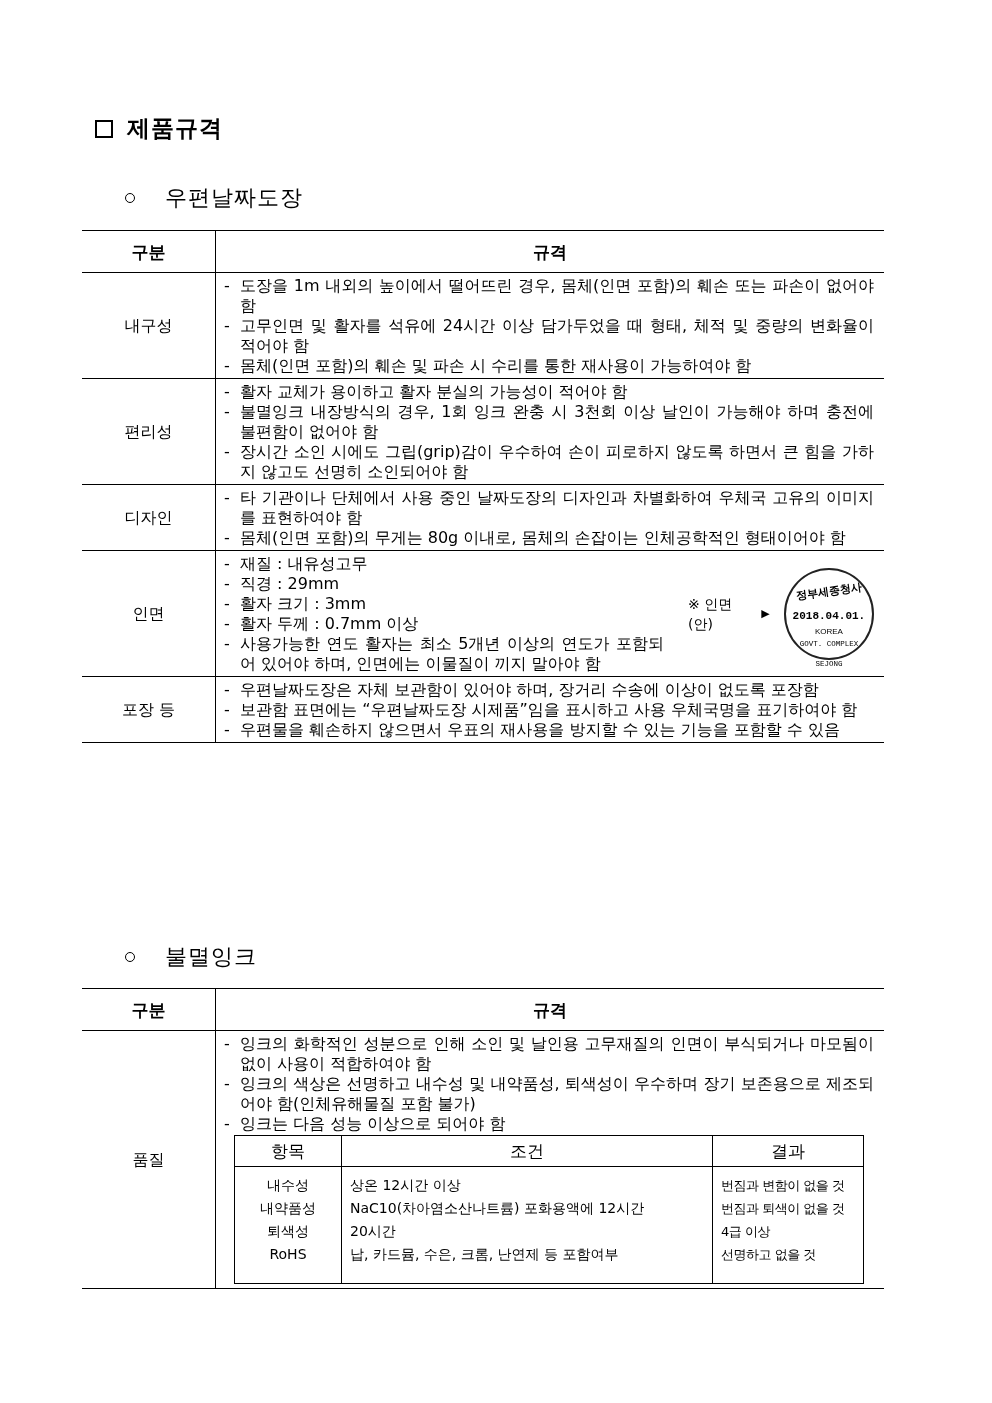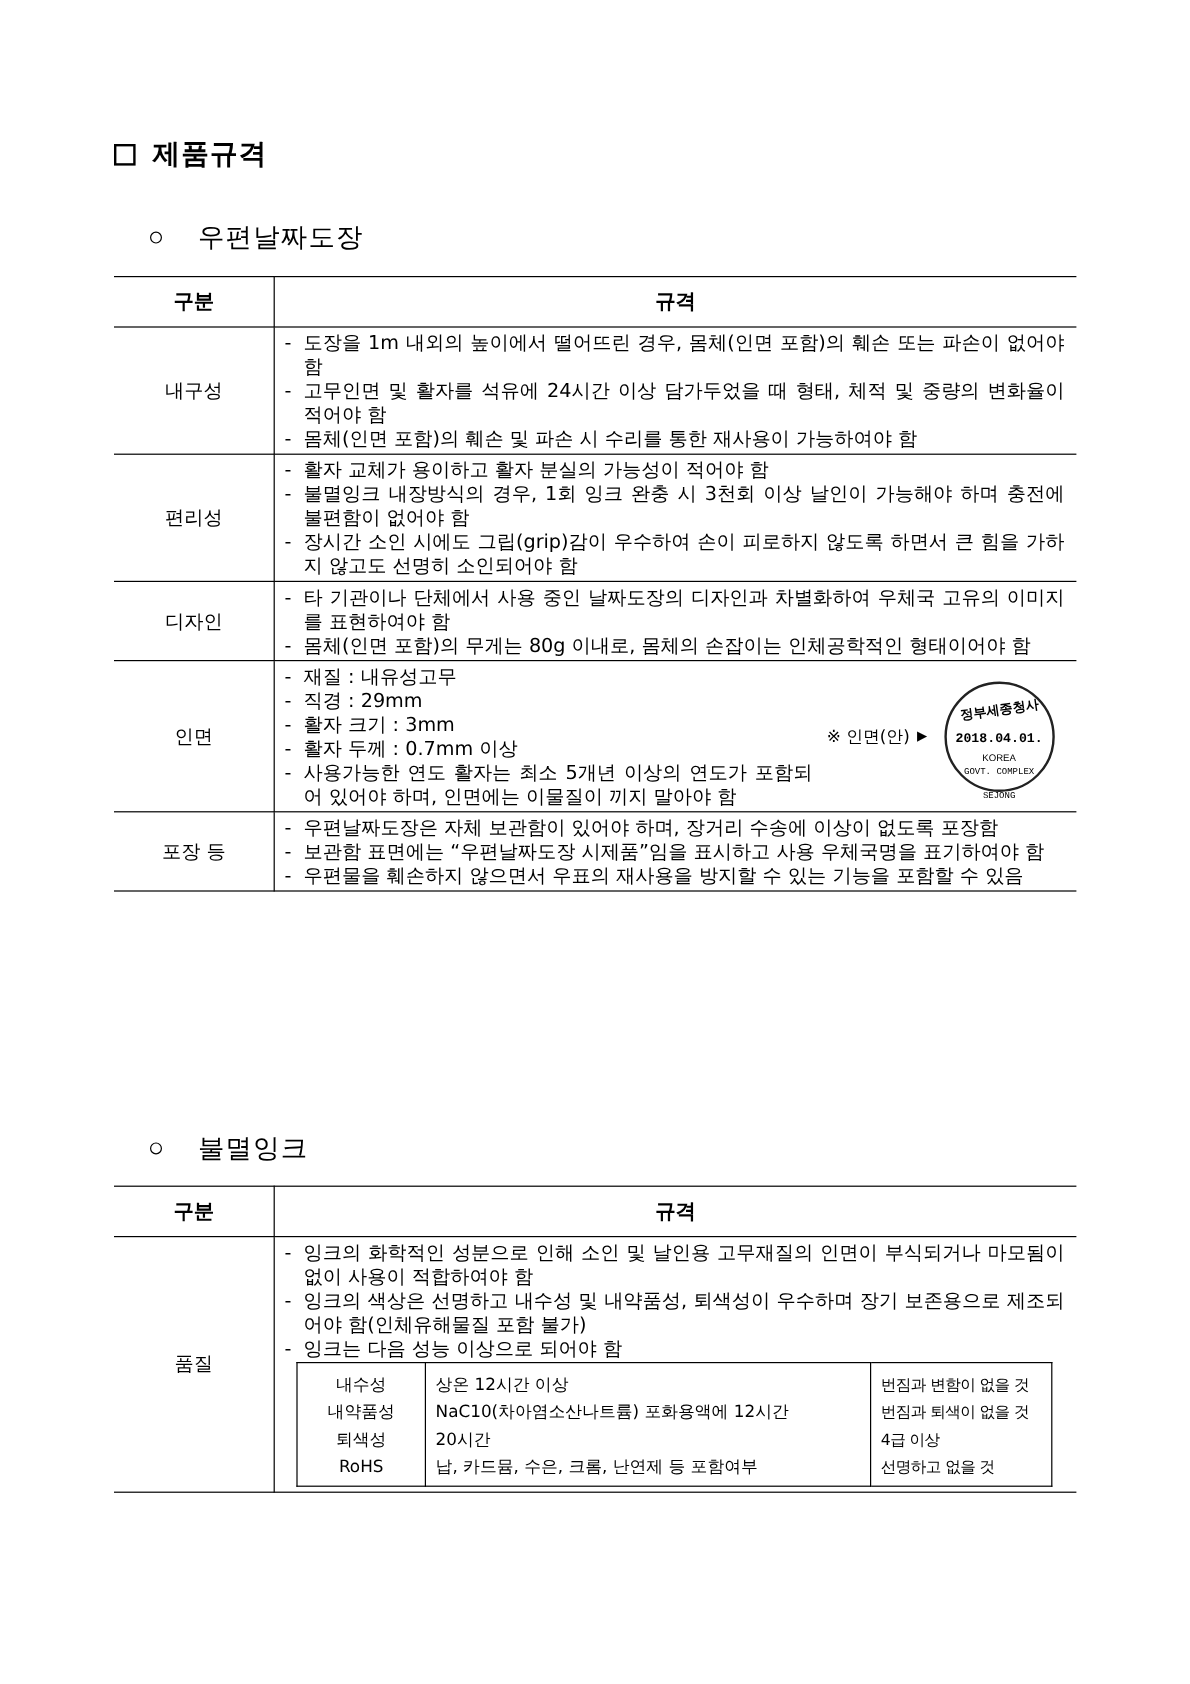"구분" table.spec { left: 95px -> 82px }
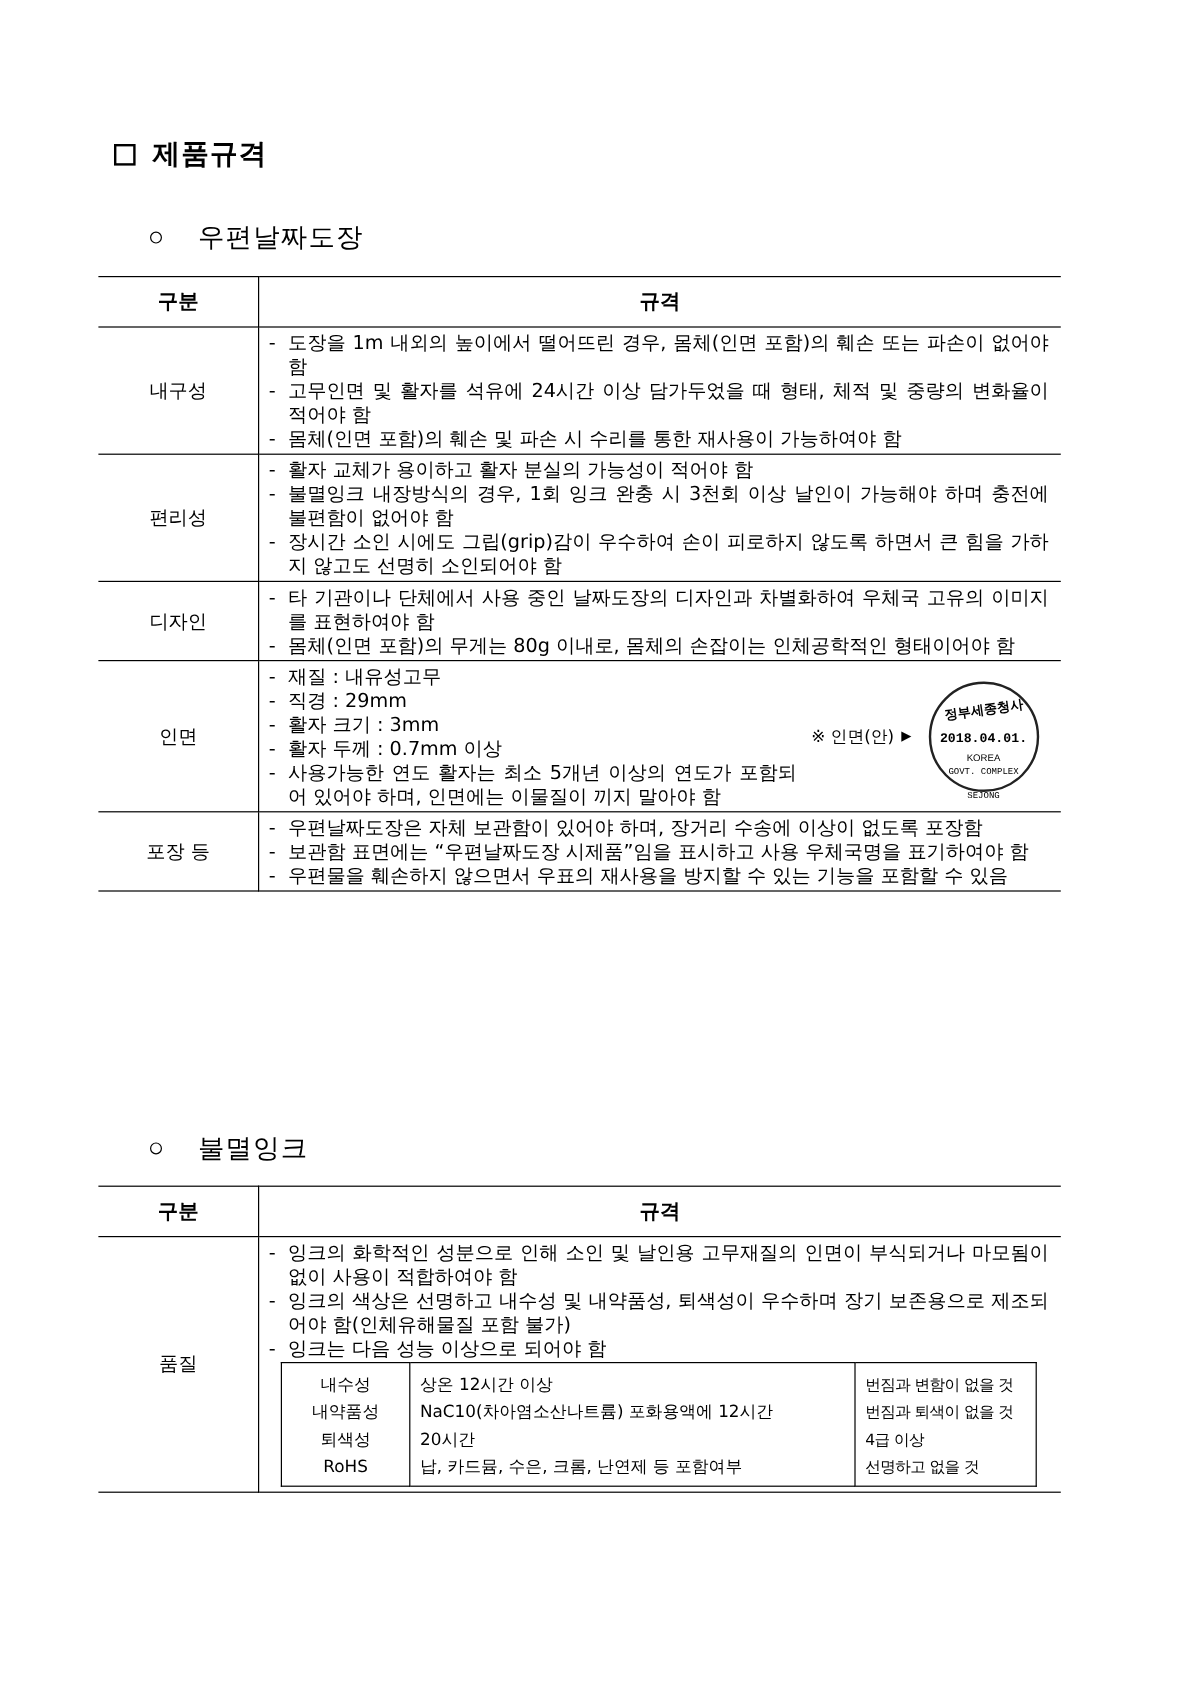"※ 인면(안)" .imprint-note { margin-left: 12px -> 24px }
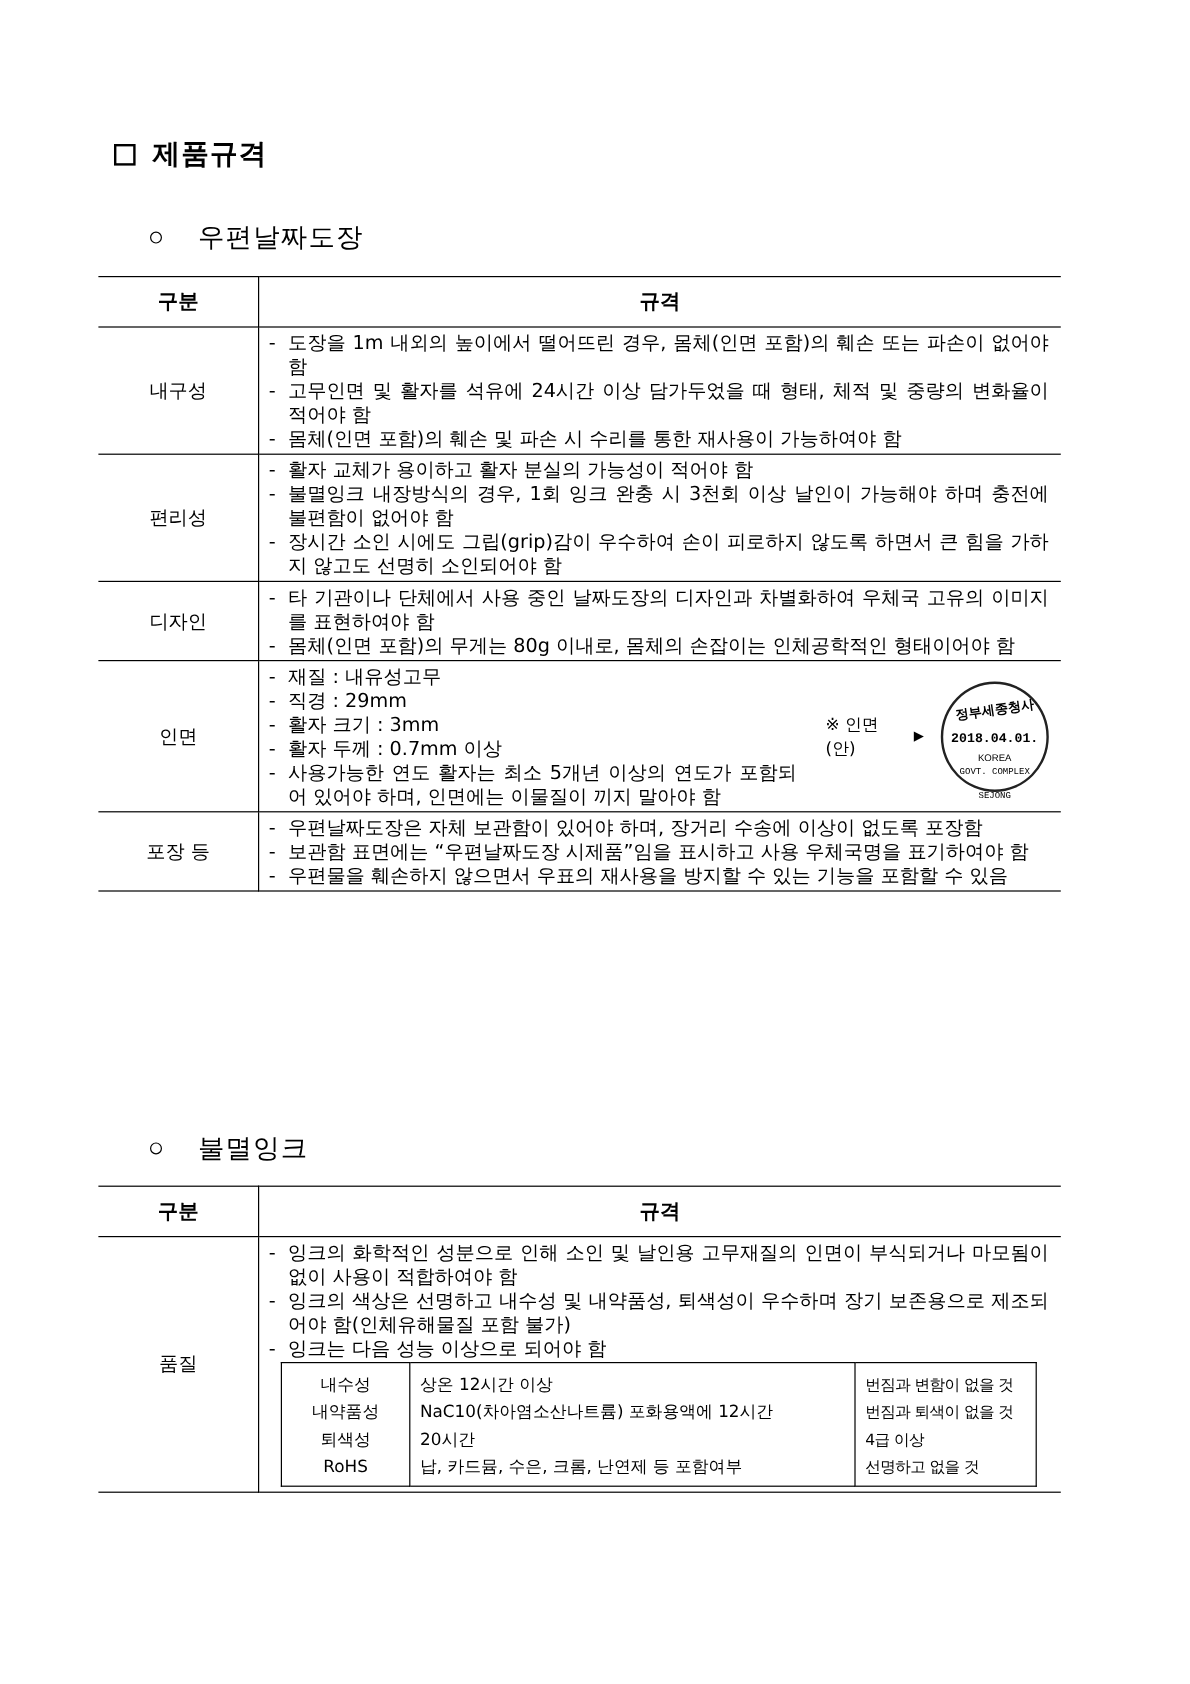"항목" tr { html: none -> <tr> <th>항목</th> <th>조건</th> <th>결과</th> </tr> }
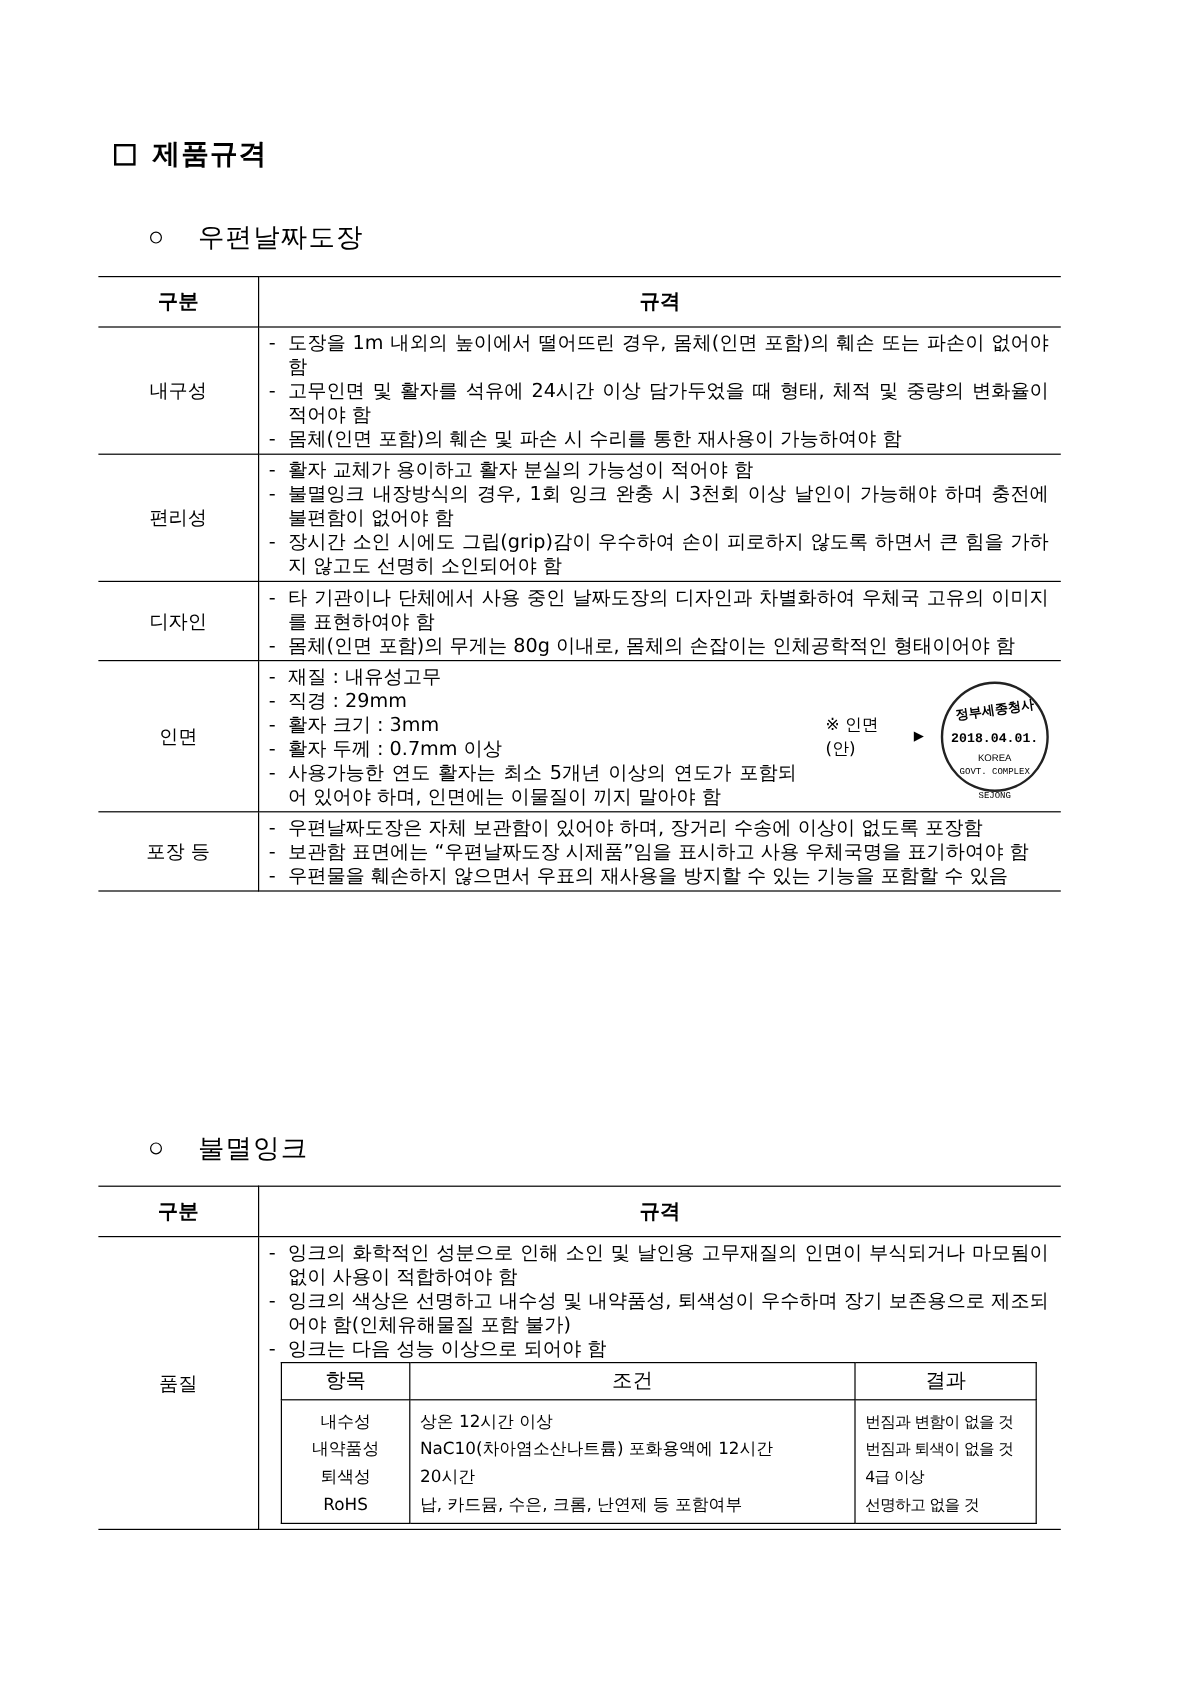"내수성" table.inner td { padding-bottom: 3px -> 17px }
